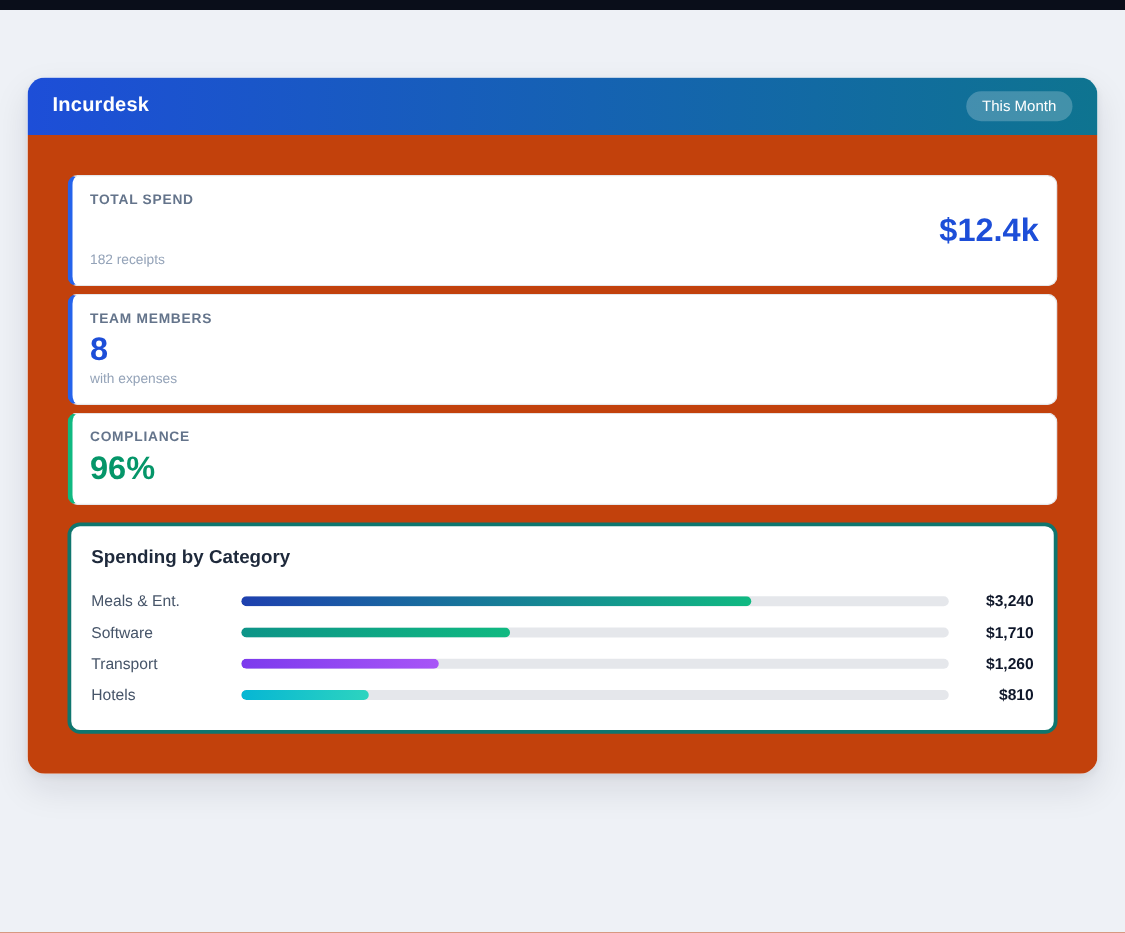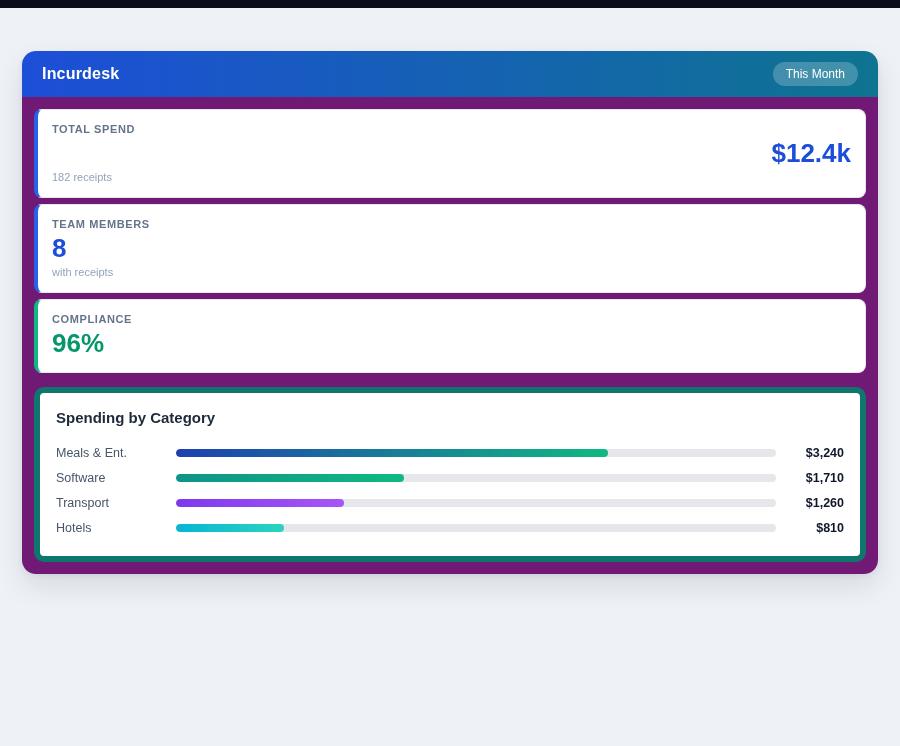"Incurdesk" .app-card { margin: 43px auto 0 auto -> 54px auto 0 auto }
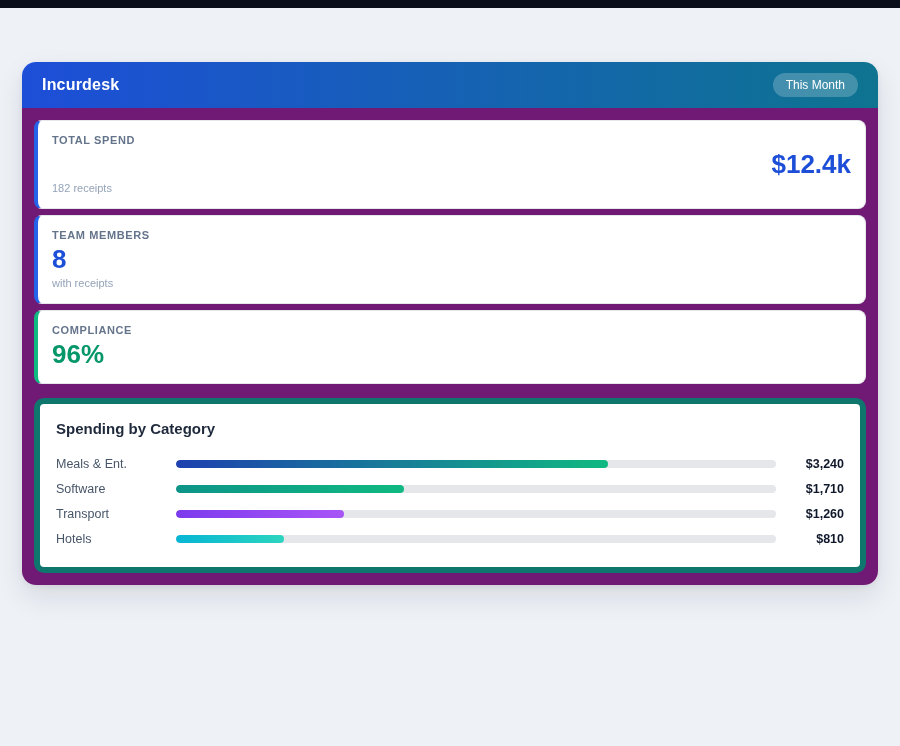"TOTAL SPEND" .app-main { background: #701a75 -> #c2410c; padding: 12px -> 32px }
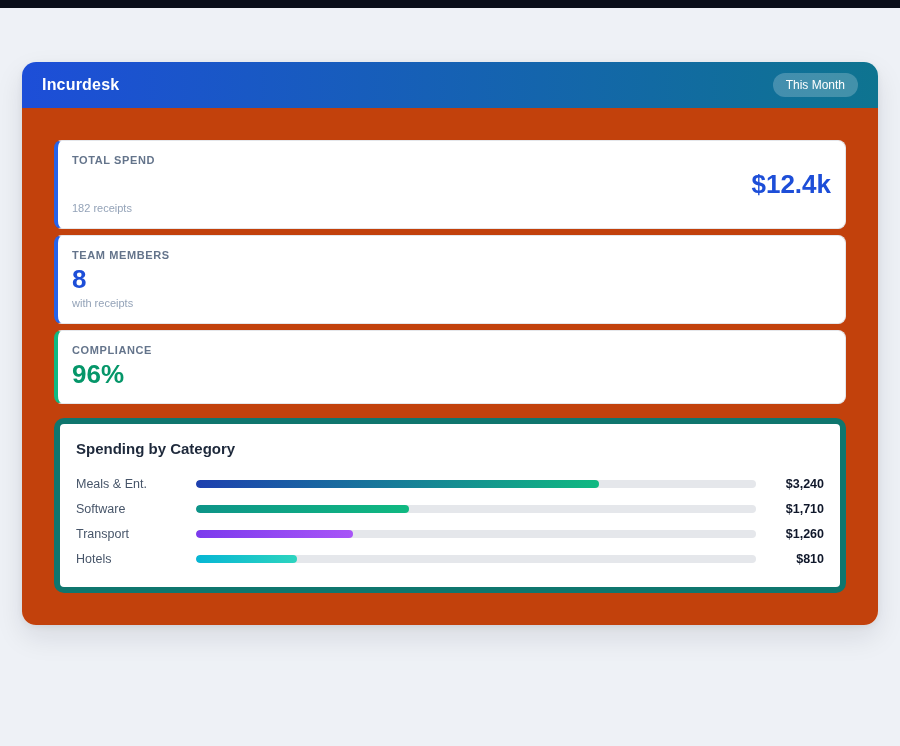"with receipts" div.stat-sub { text: receipts -> expenses }
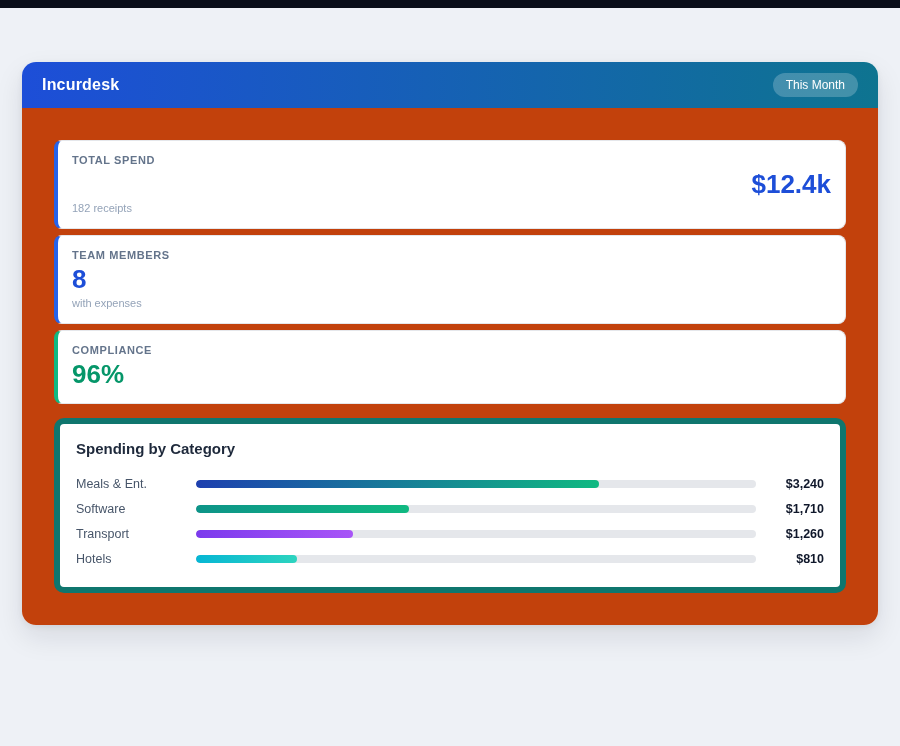"Spending by Category" .chart-card { border: 6px solid #0f766e -> 3px solid #0f766e }
